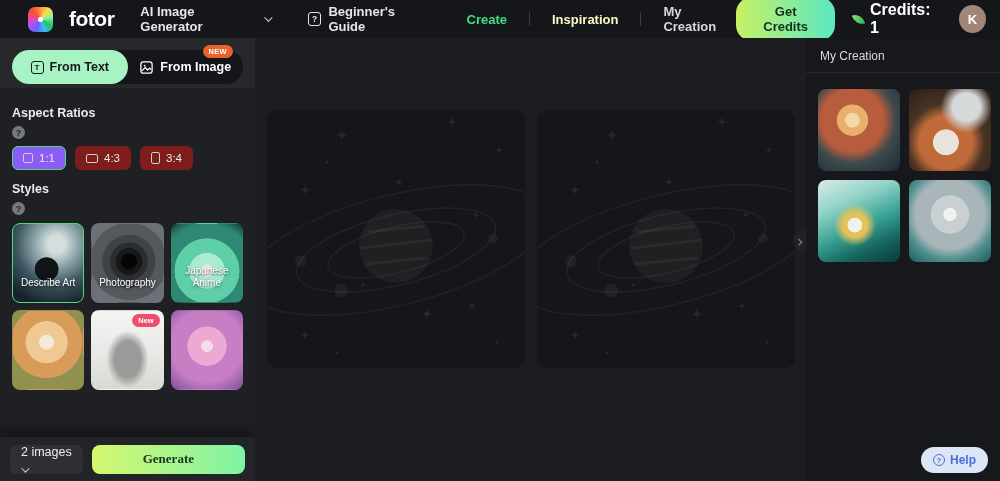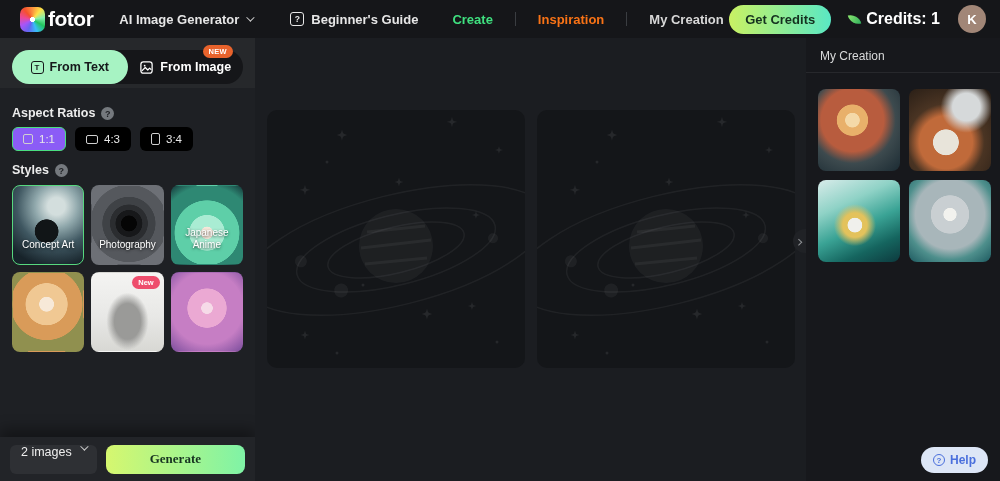"fotor" .brand { gap: 3px -> 16px; margin-left: 6px -> 14px }
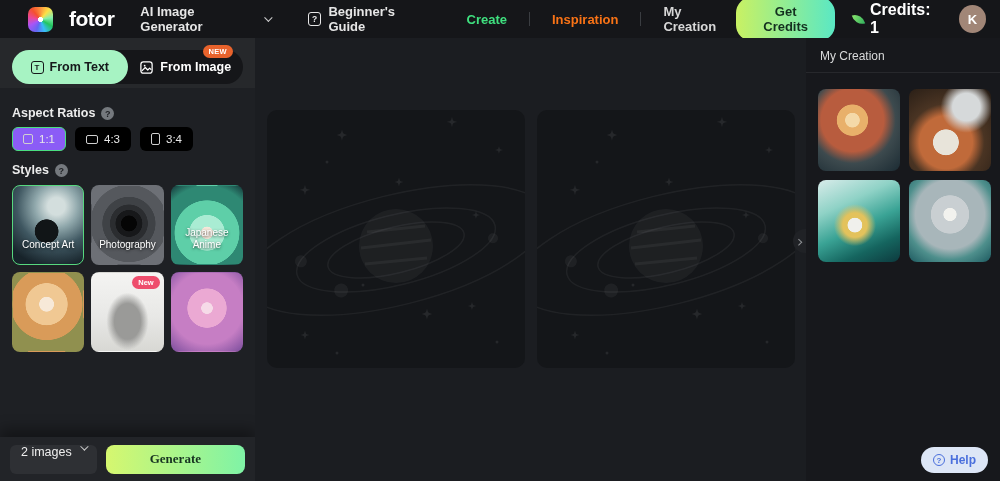"Inspiration" .inspiration { color: #f97316 -> #fef9c3 }
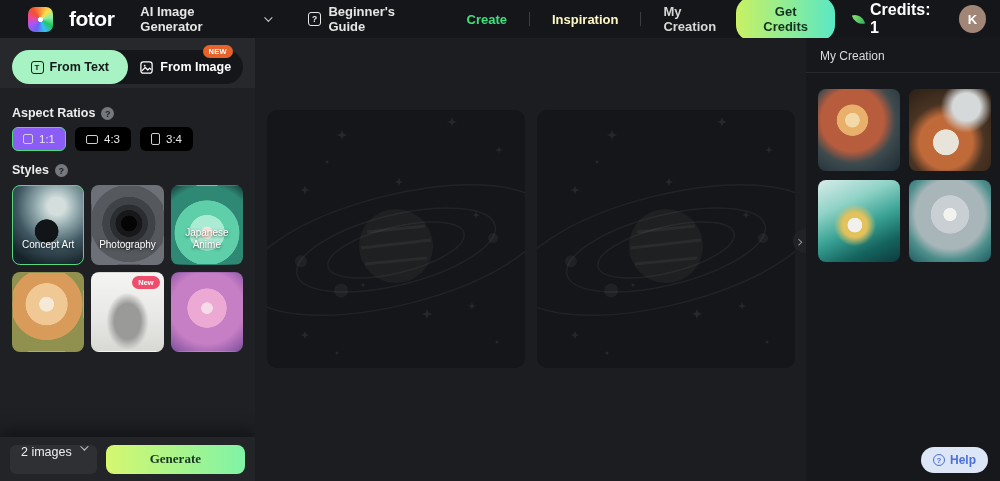"Aspect Ratios" .sec-head { align-items: flex-end -> flex-start; flex-direction: none -> column }
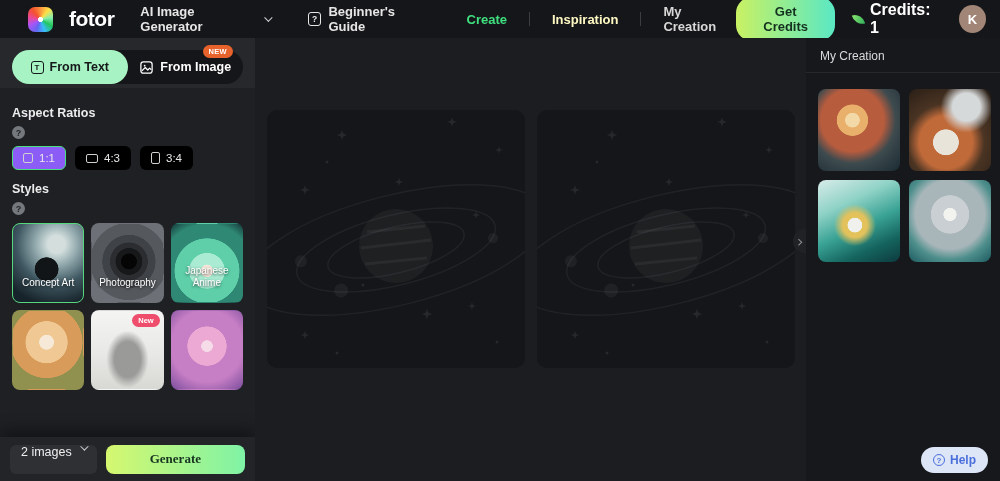"4:3" .ratio-btn { background: #000000 -> #7f1d1d }
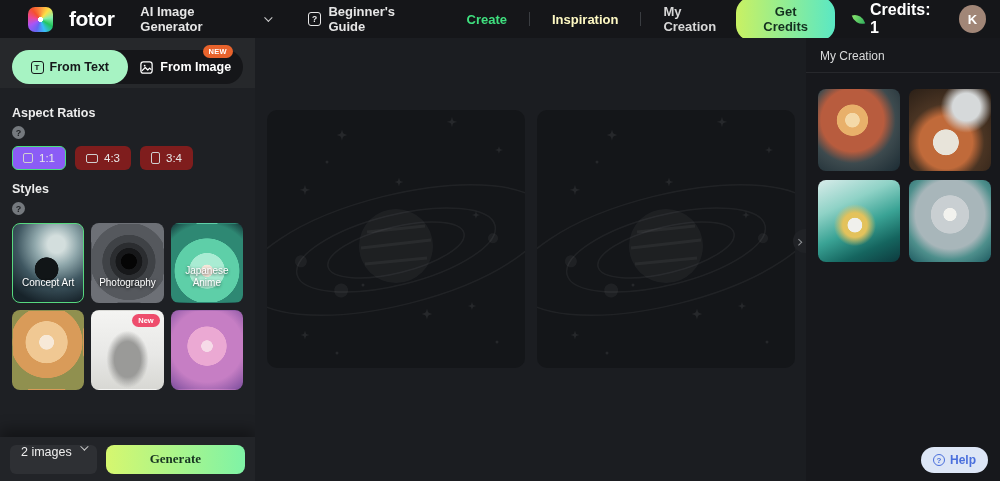"Concept Art" span.style-label { text: Concept -> Describe }
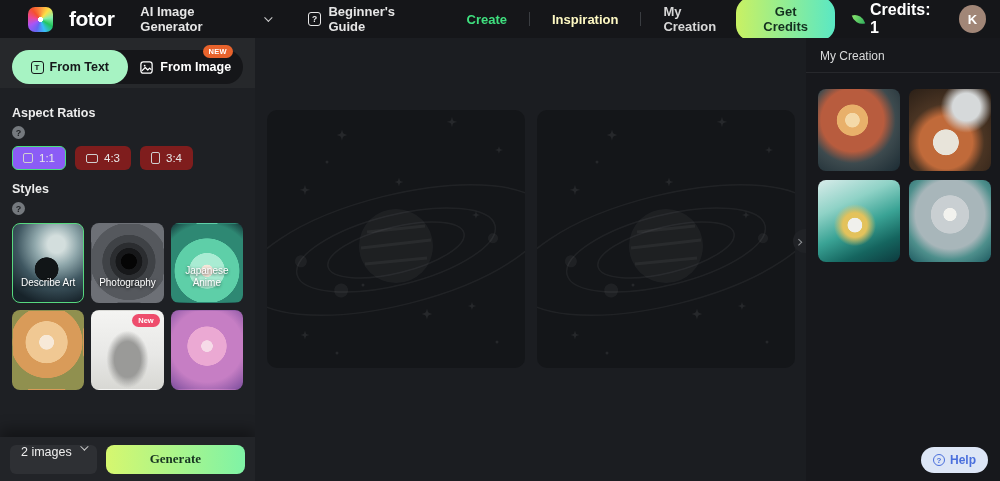"2 images" .count-select { flex-direction: none -> column }
